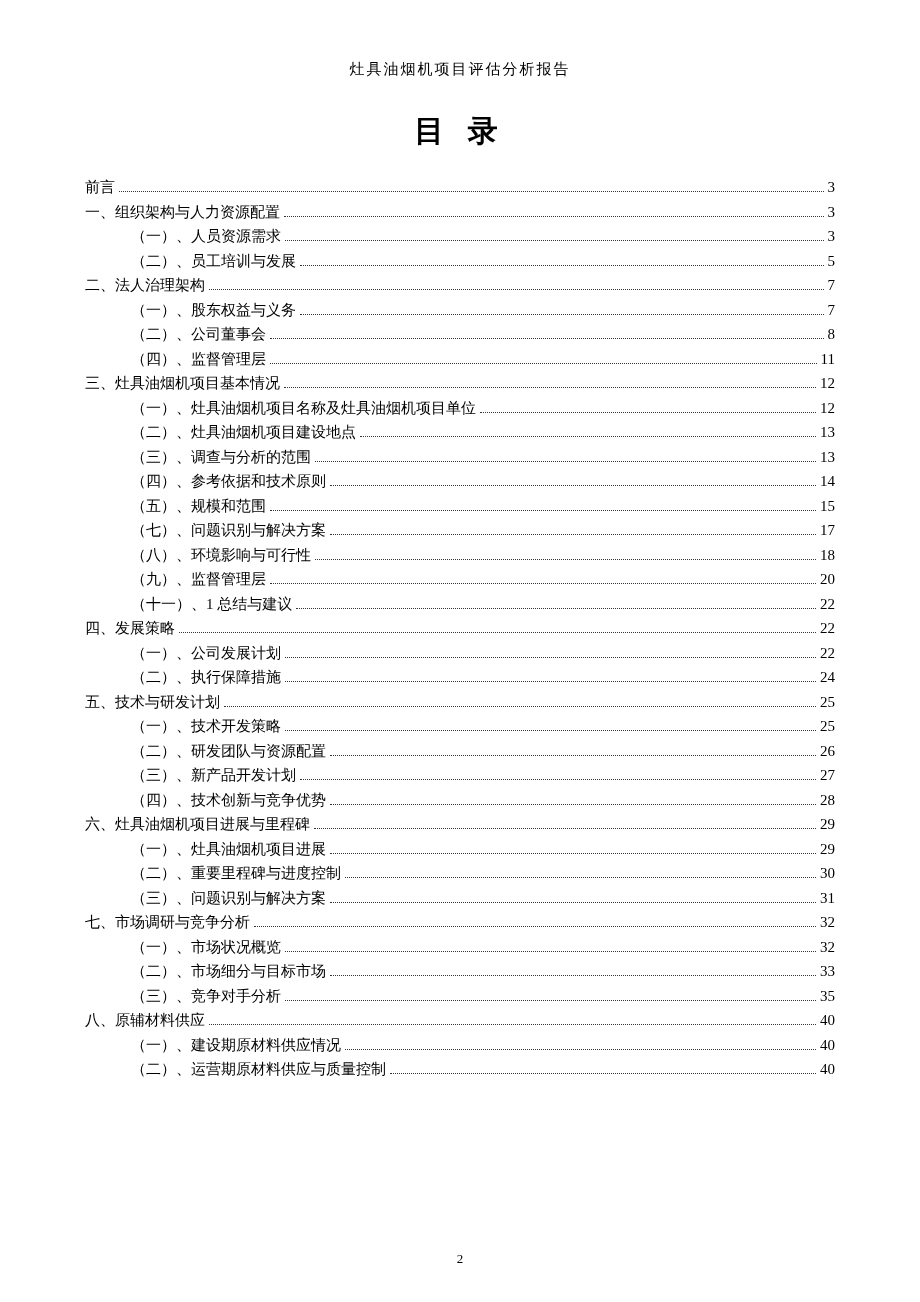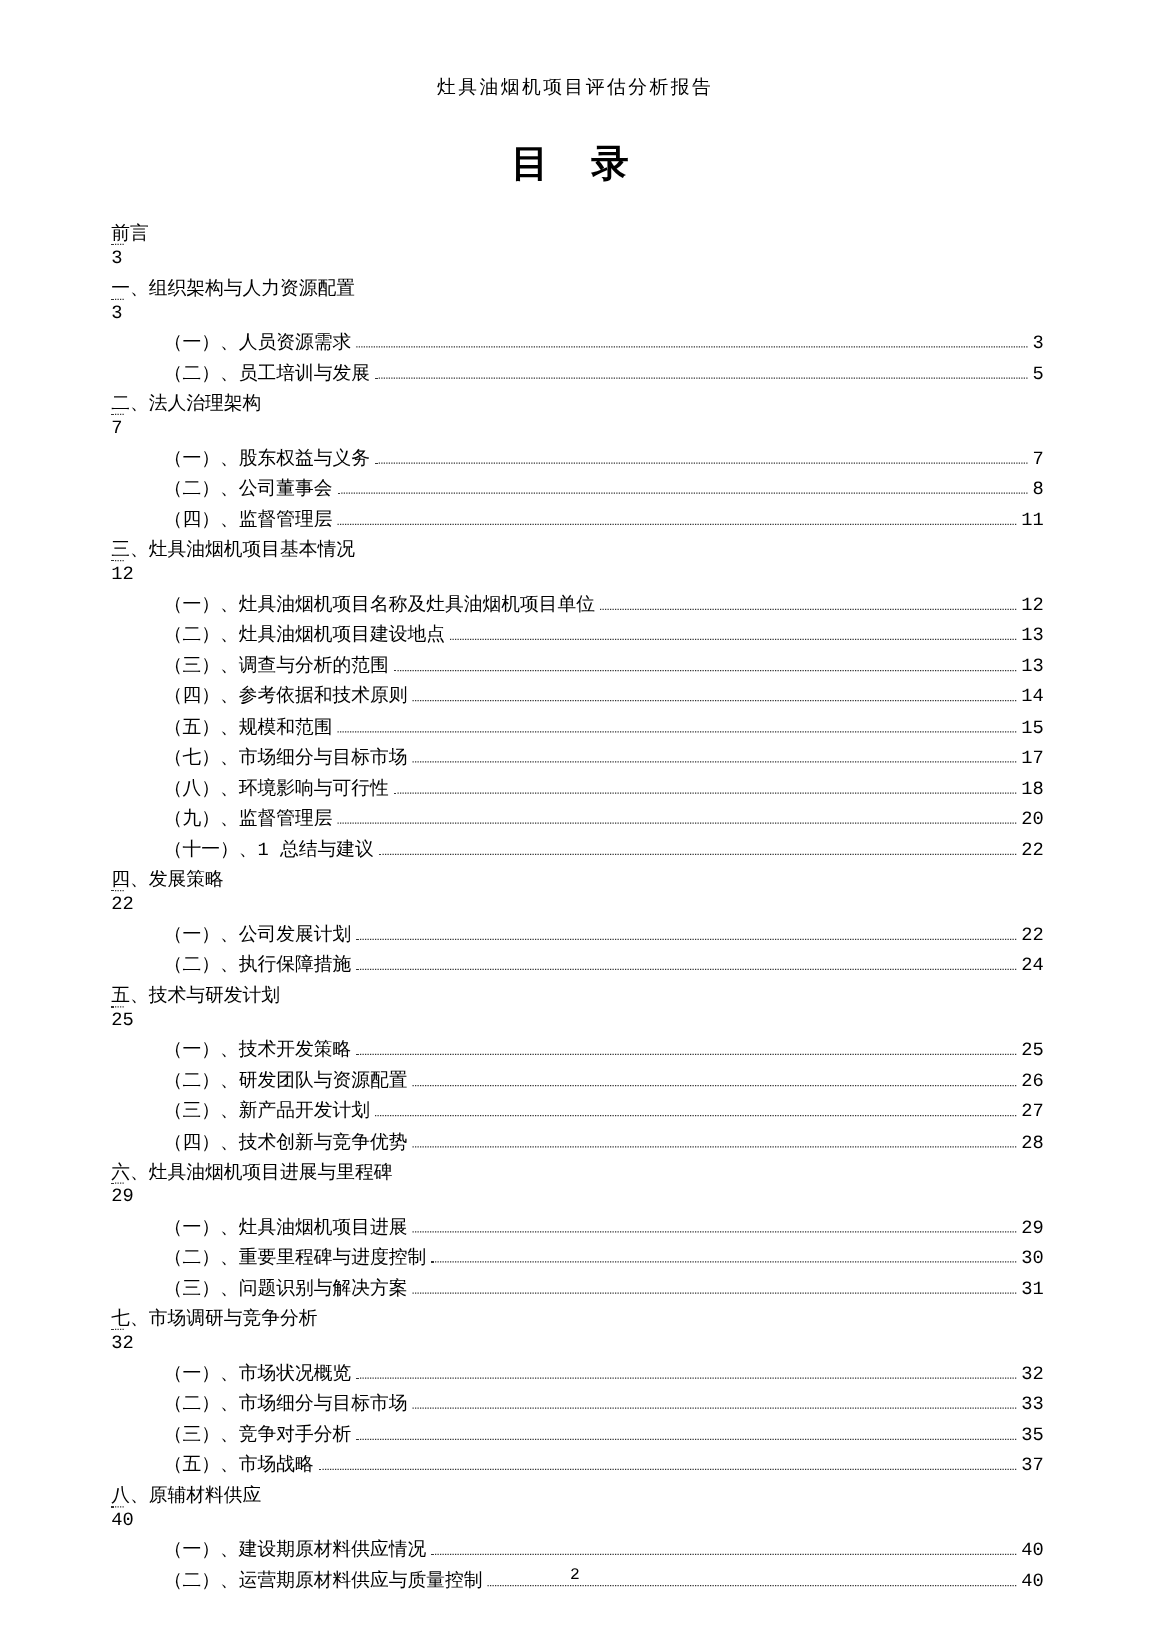"灶具油烟机项目评估分析报告" .page { font-family: Liberation Mono, monospace -> none }
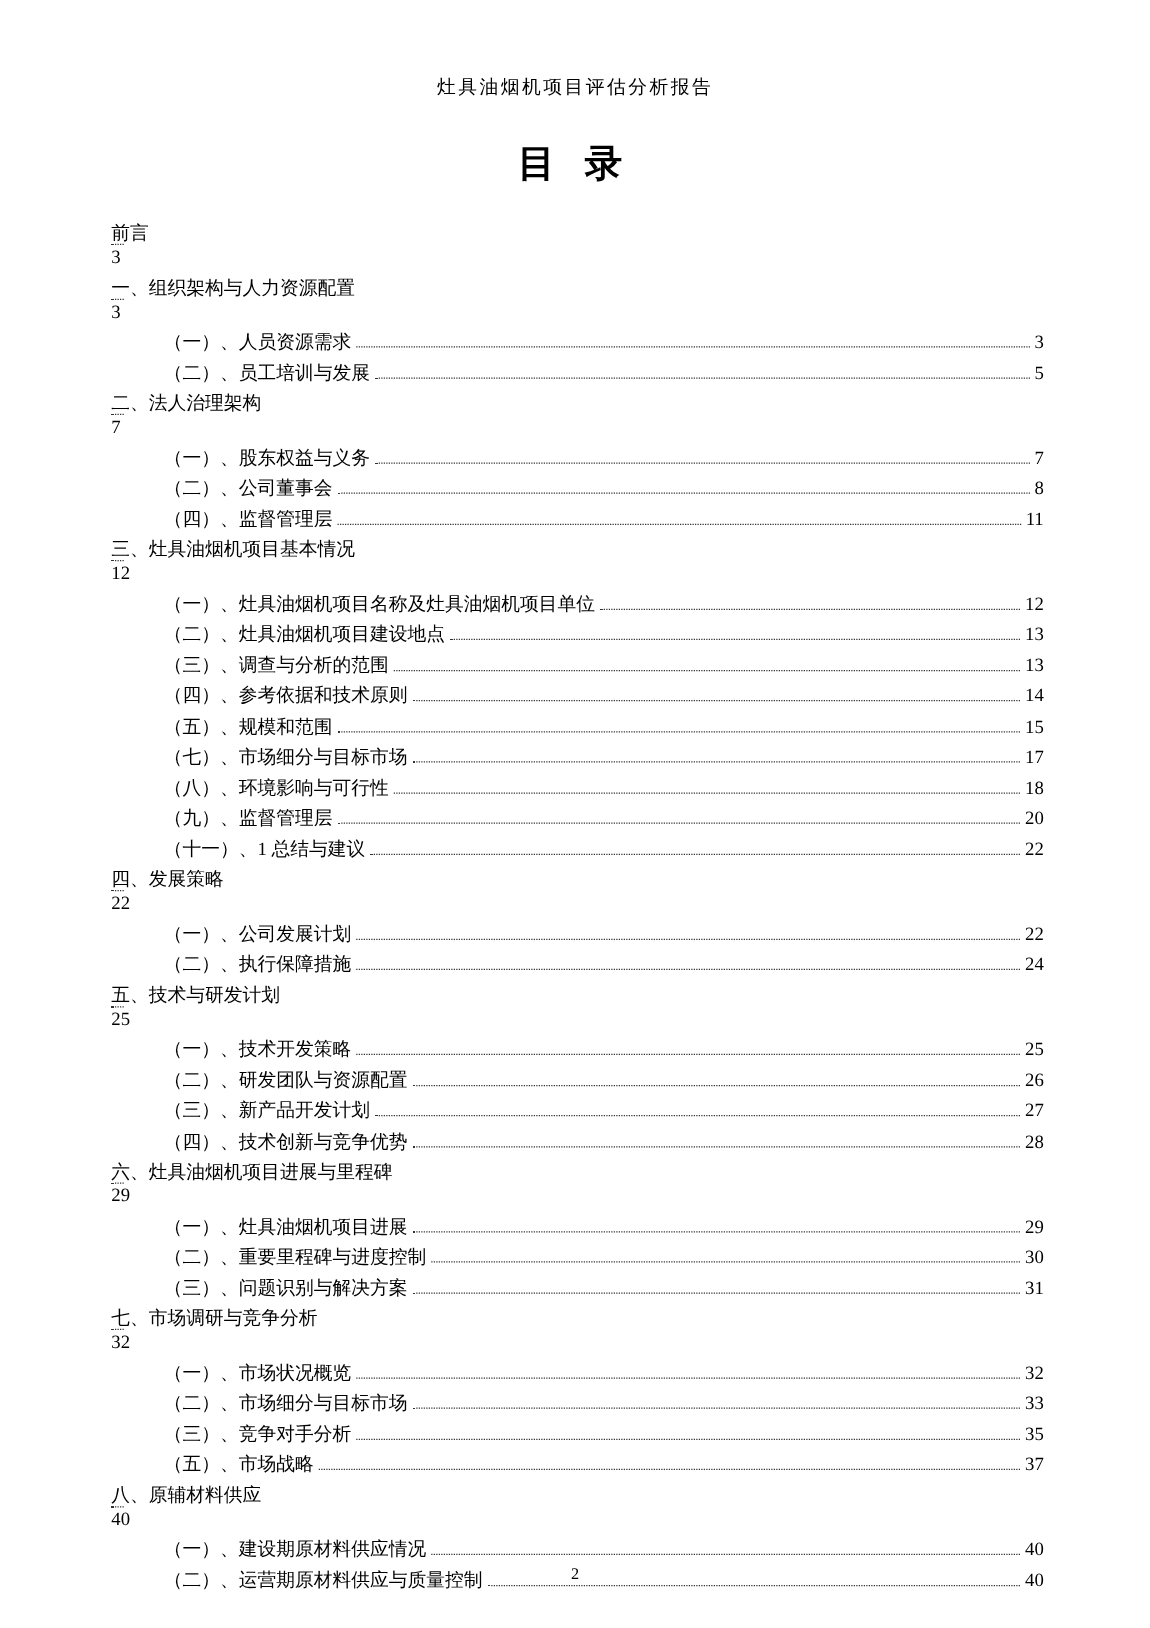"前言" .indent-0 { flex-direction: column -> none }
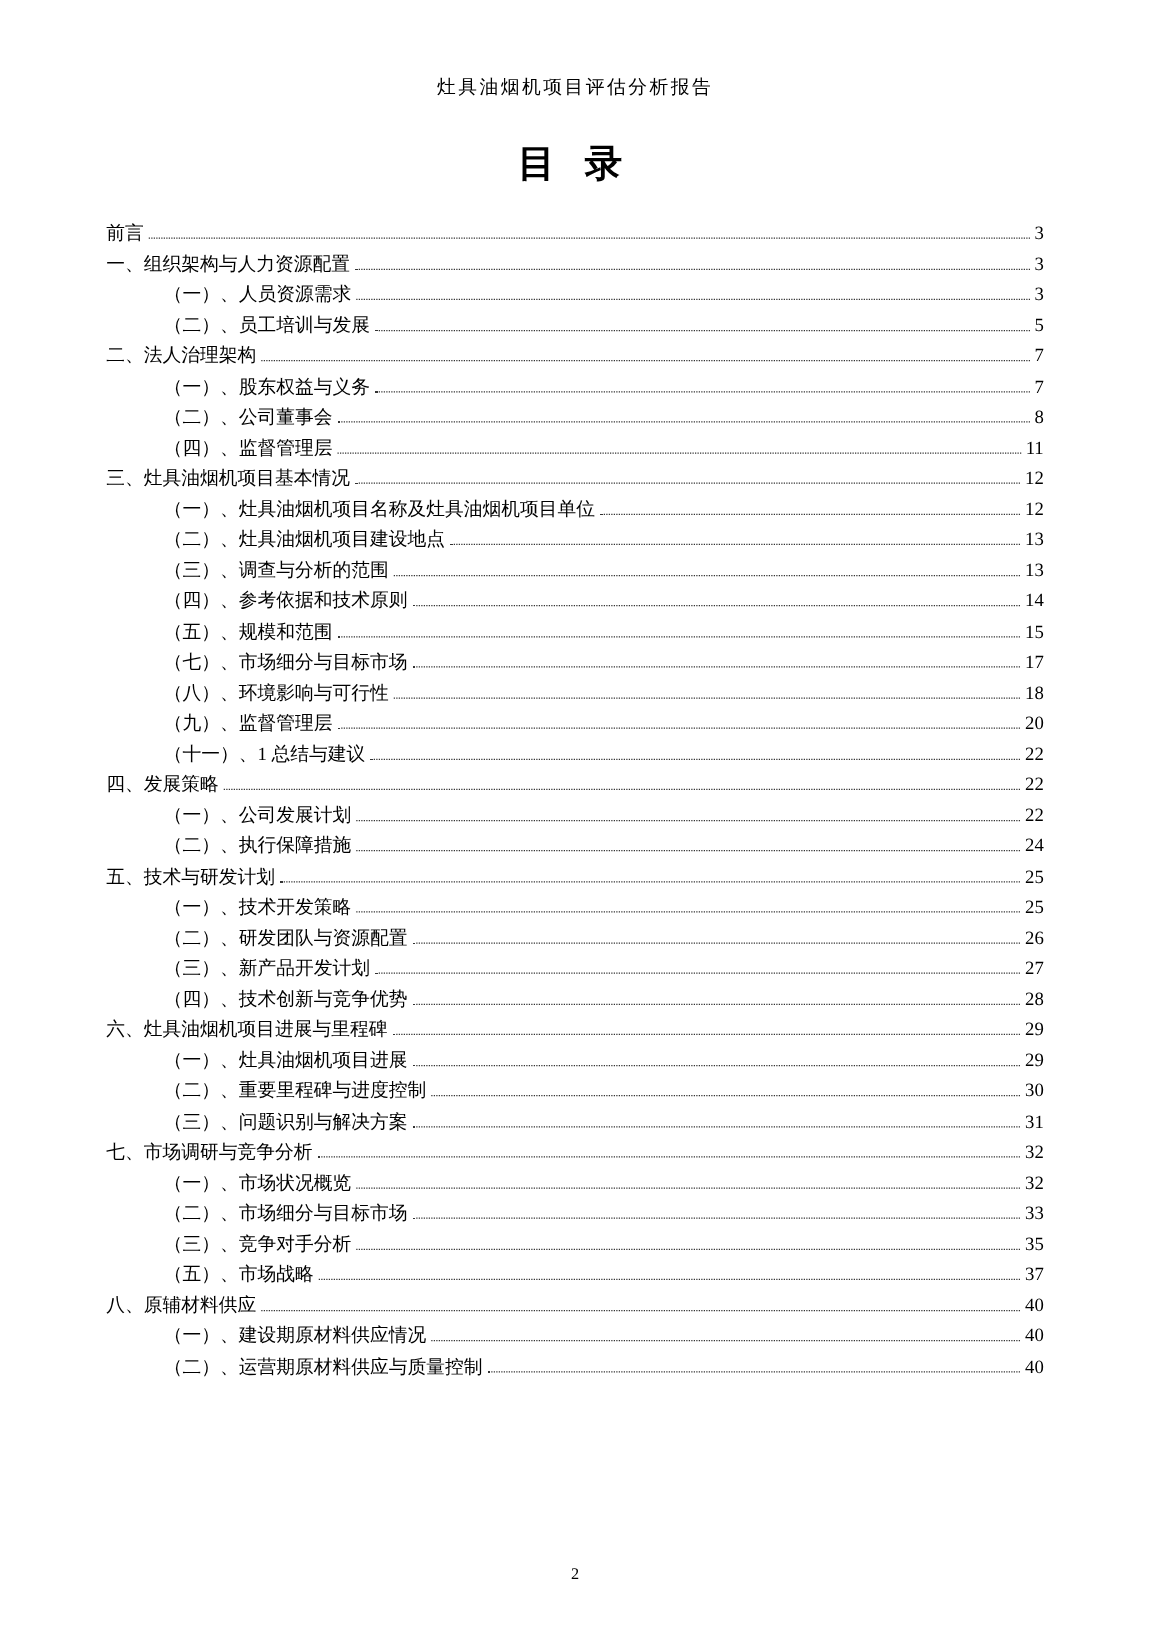"（七）、市场细分与目标市场" span.toc-label { text: 市场细分与目标市场 -> 问题识别与解决方案 }
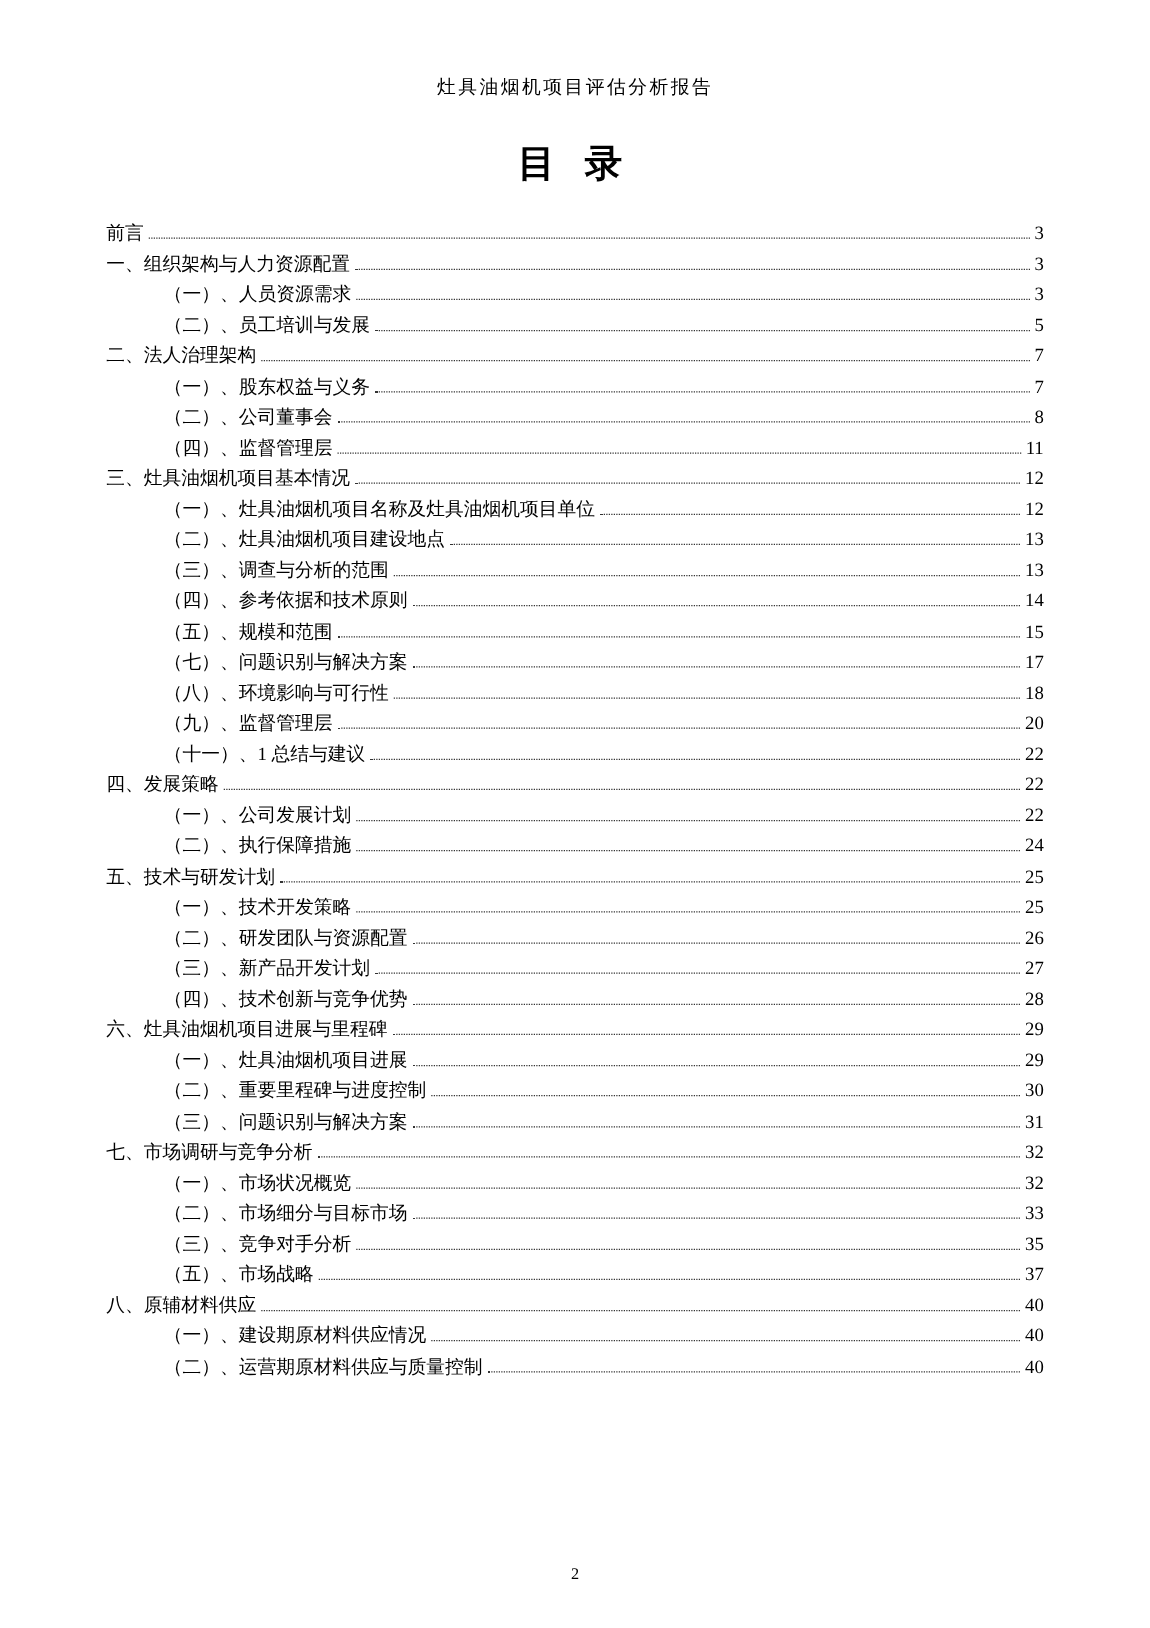"（五）、市场战略" div.toc-row { html: <div> <span>（五）、市场战略</span> <span></span> <span>37</span> </div> -> none }
